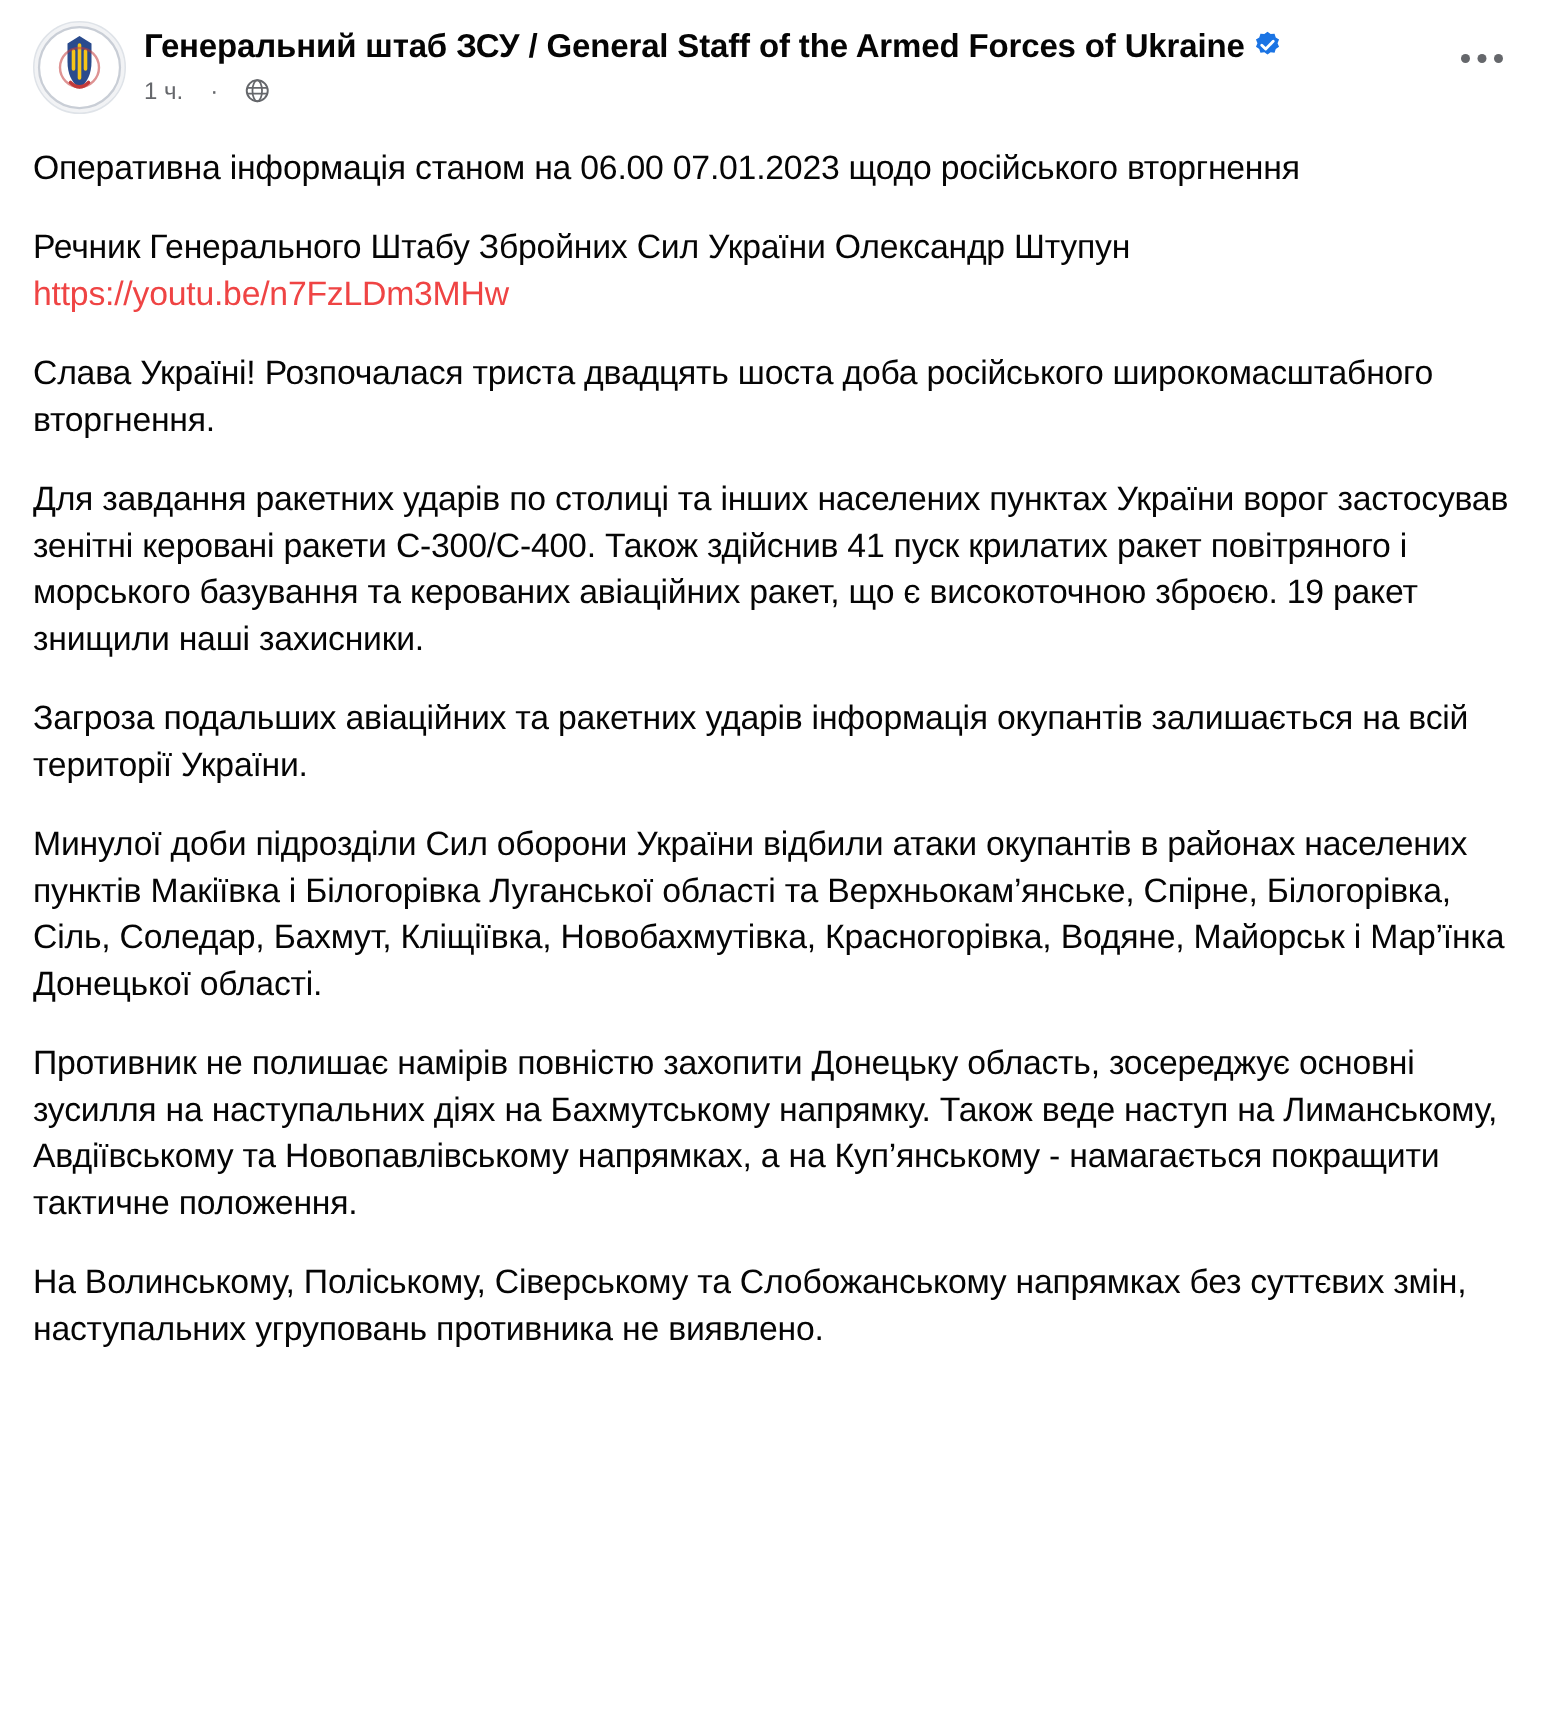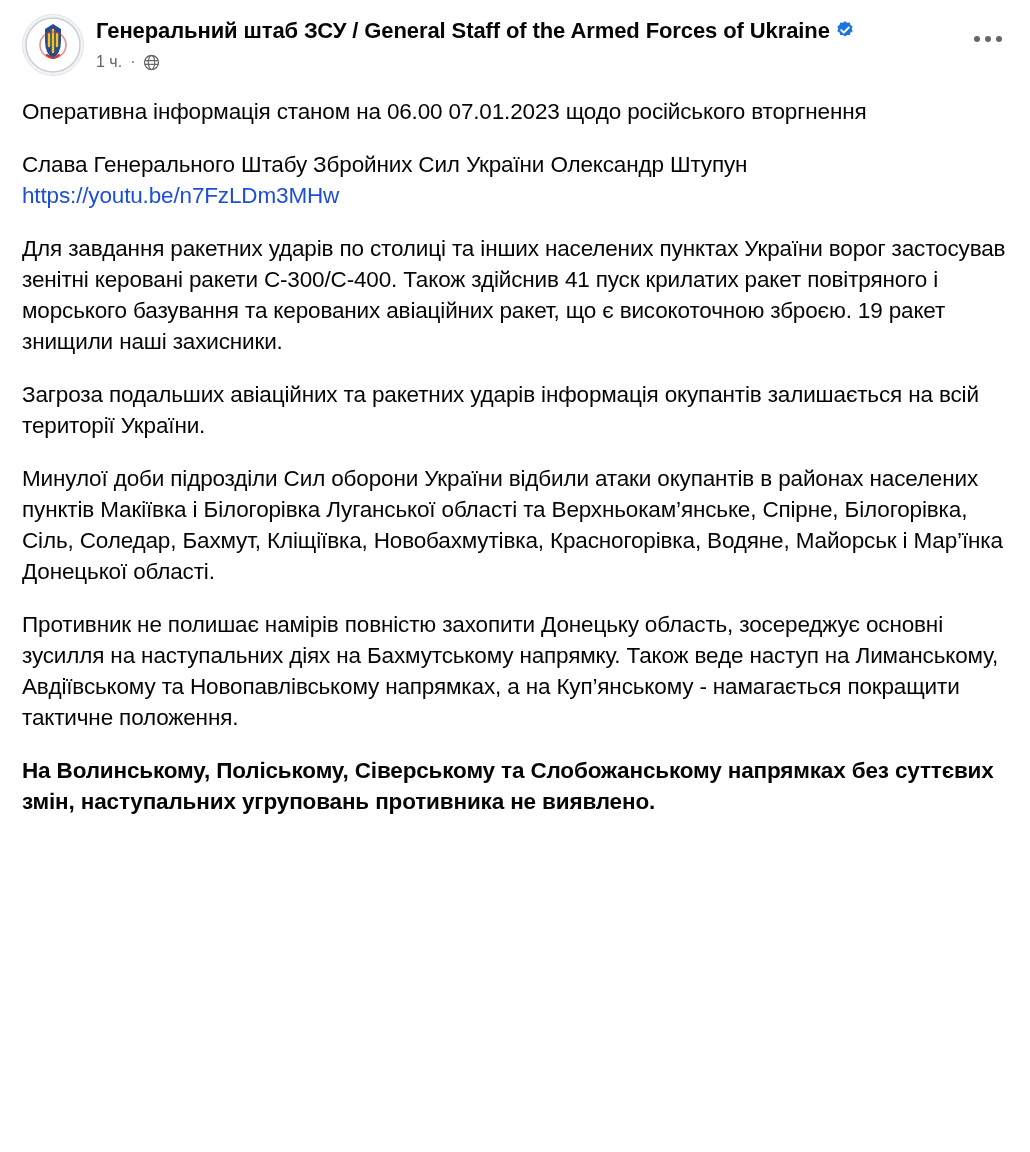"1 ч." .meta-row { align-items: center -> flex-start; gap: 8px -> 18px }
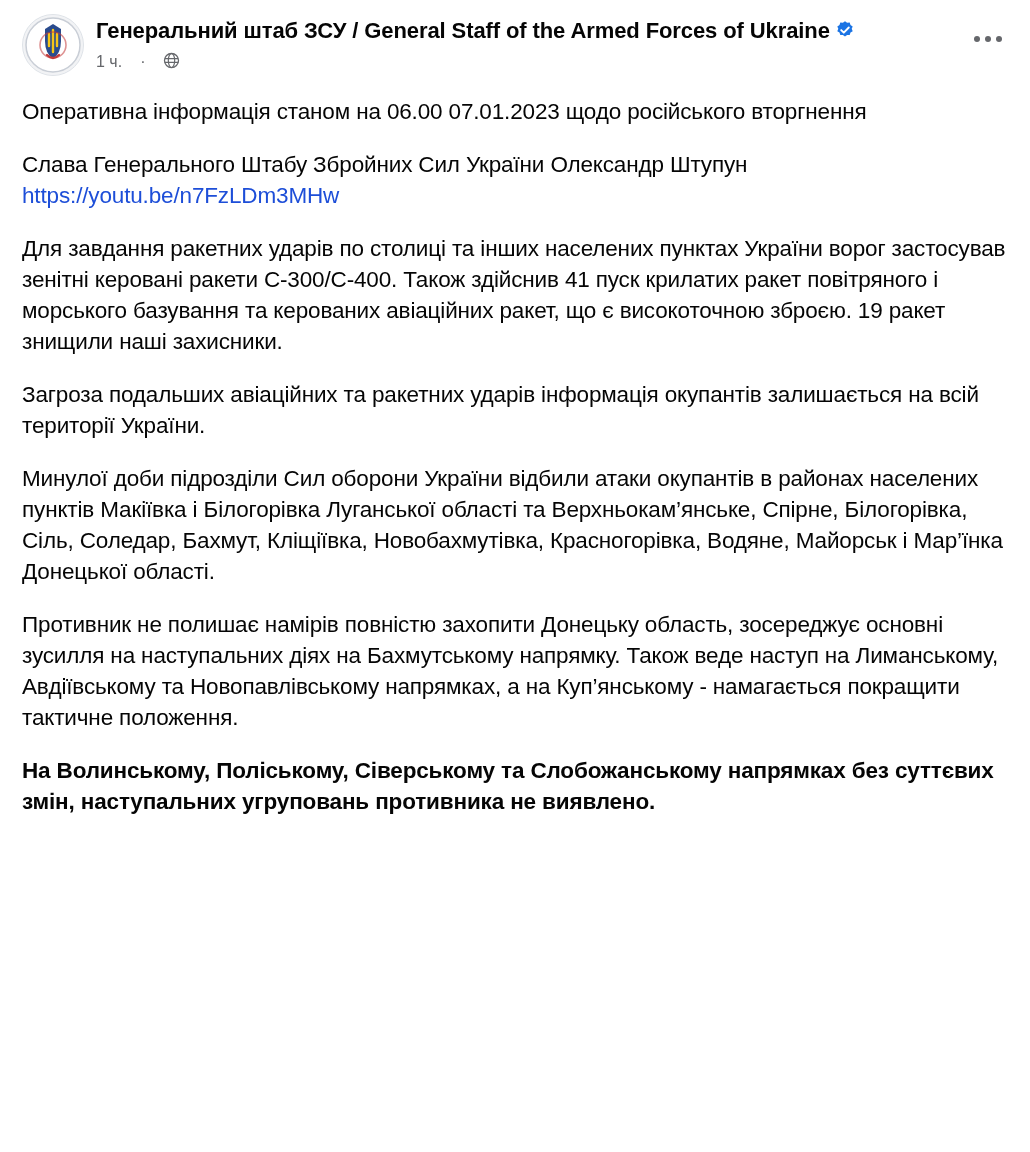"Слава Генерального Штабу Збройних Сил" span { text: Слава -> Речник }
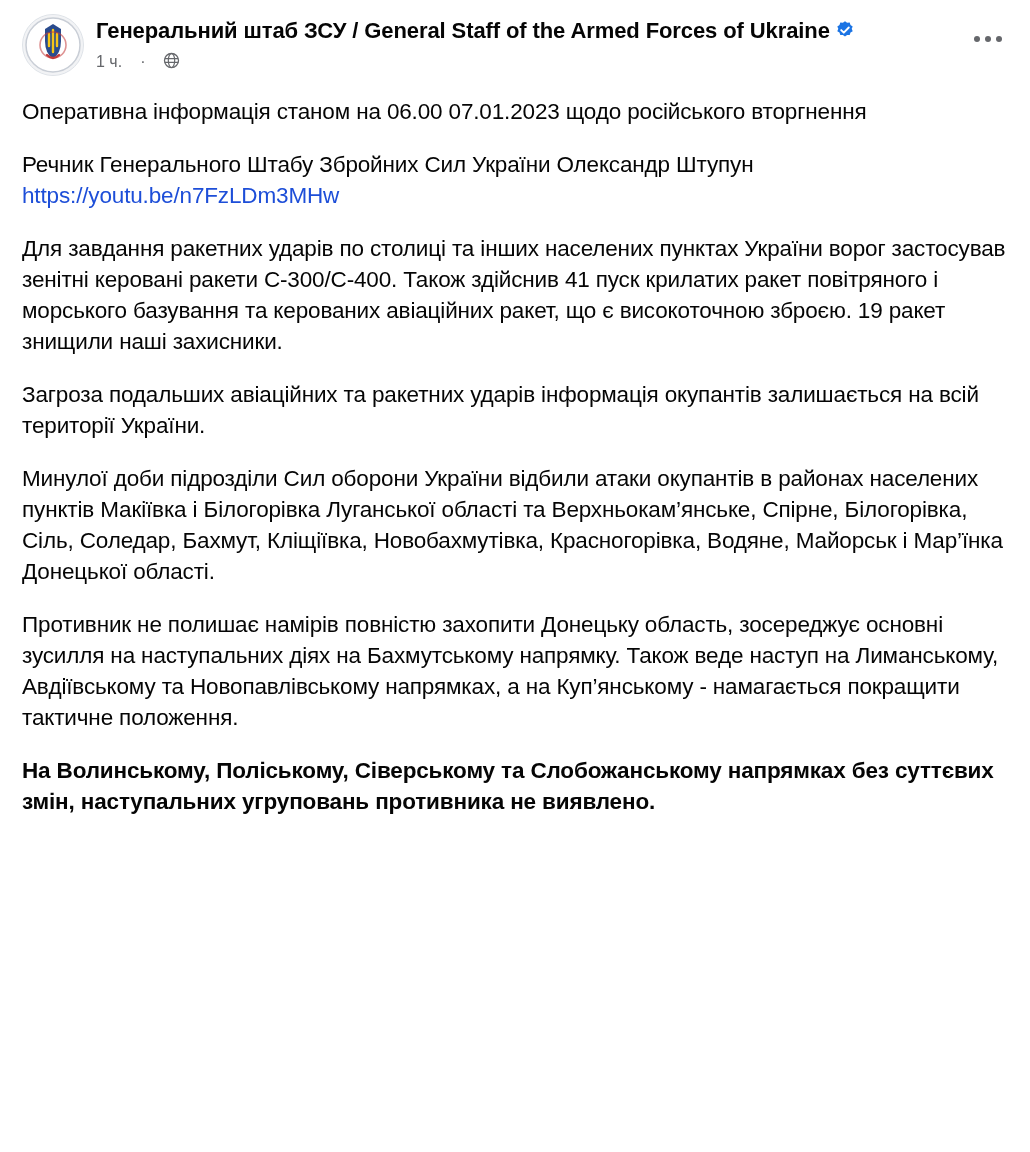"https://youtu.be/n7FzLDm3MHw" .post-link { color: #1d4ed8 -> #ef4444 }
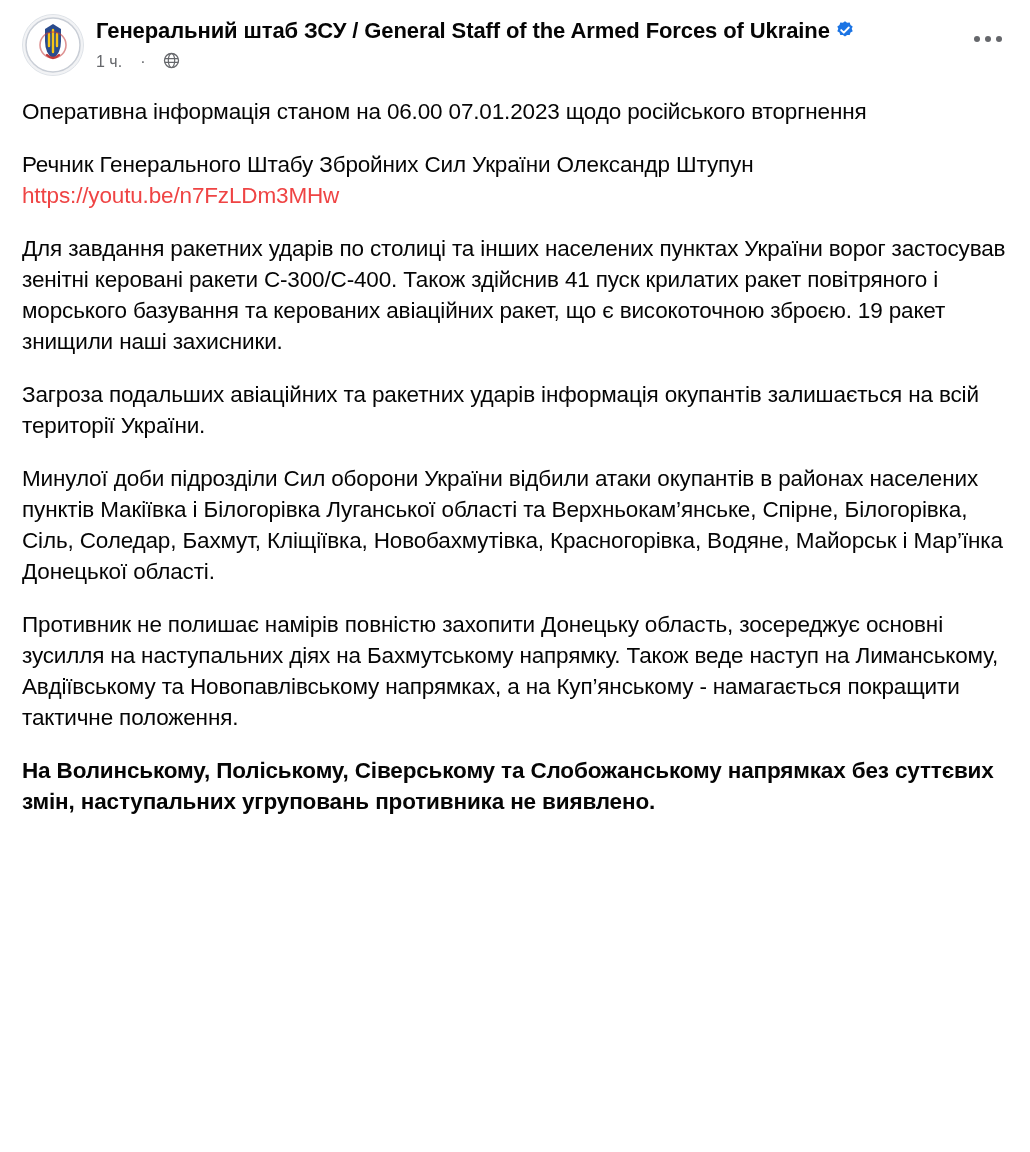"Слава Україні! Розпочалася триста" p { html: none -> <p>Слава Україні! Розпочалася триста двадцять шоста доба російського широкомасштабного вторгнення.</p> }
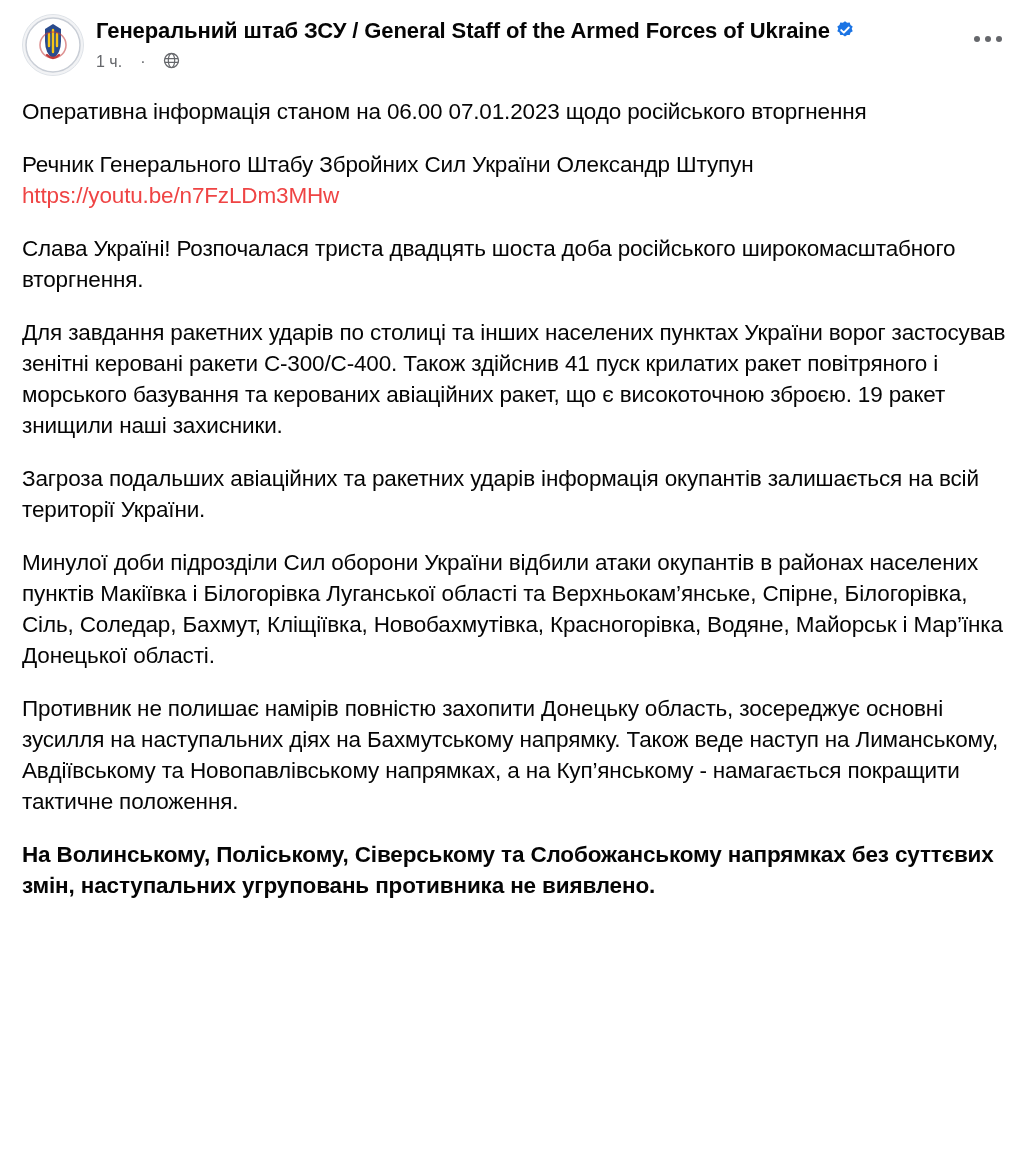"На Волинському, Поліському, Сіверському" .post-body p:last-child { font-weight: bold -> none }
